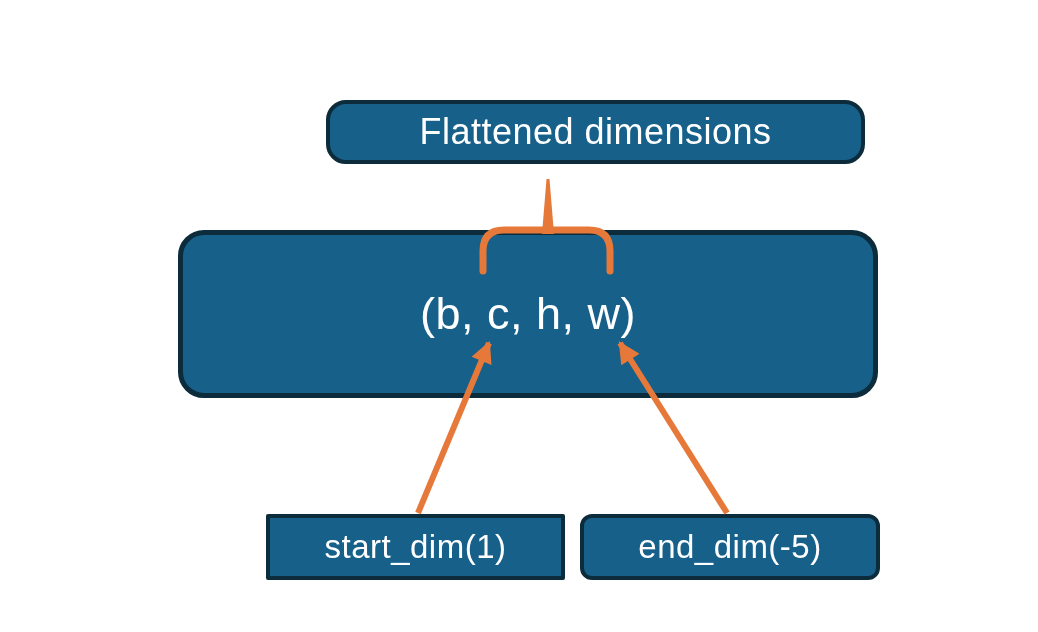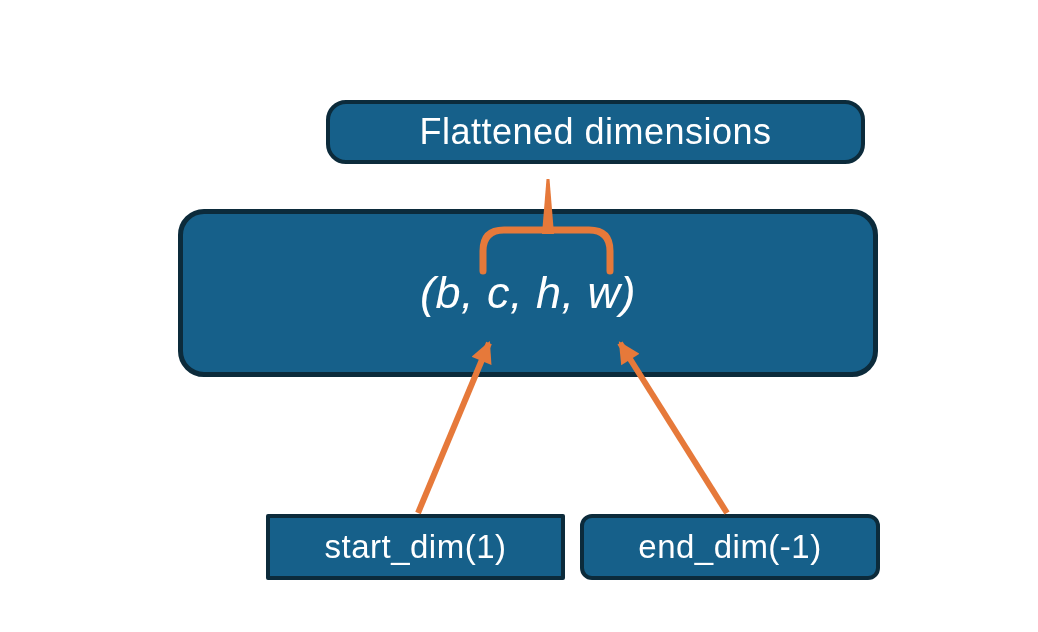"(b, c, h, w)" .box-tensor { font-style: italic -> none; top: 209px -> 230px }
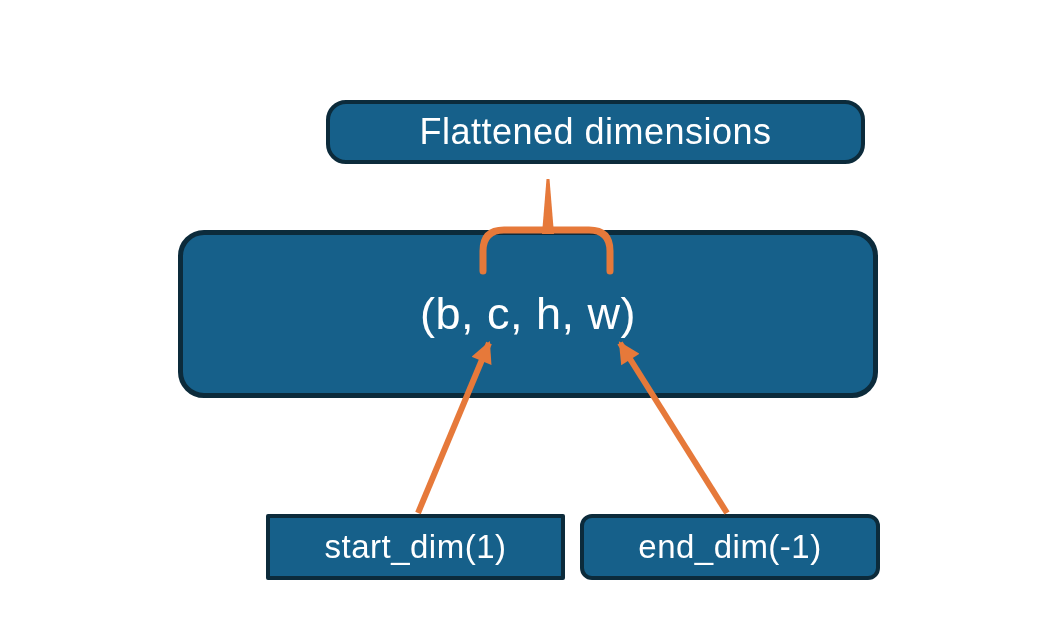"end_dim(-1)" span { text: -1 -> -5 }
